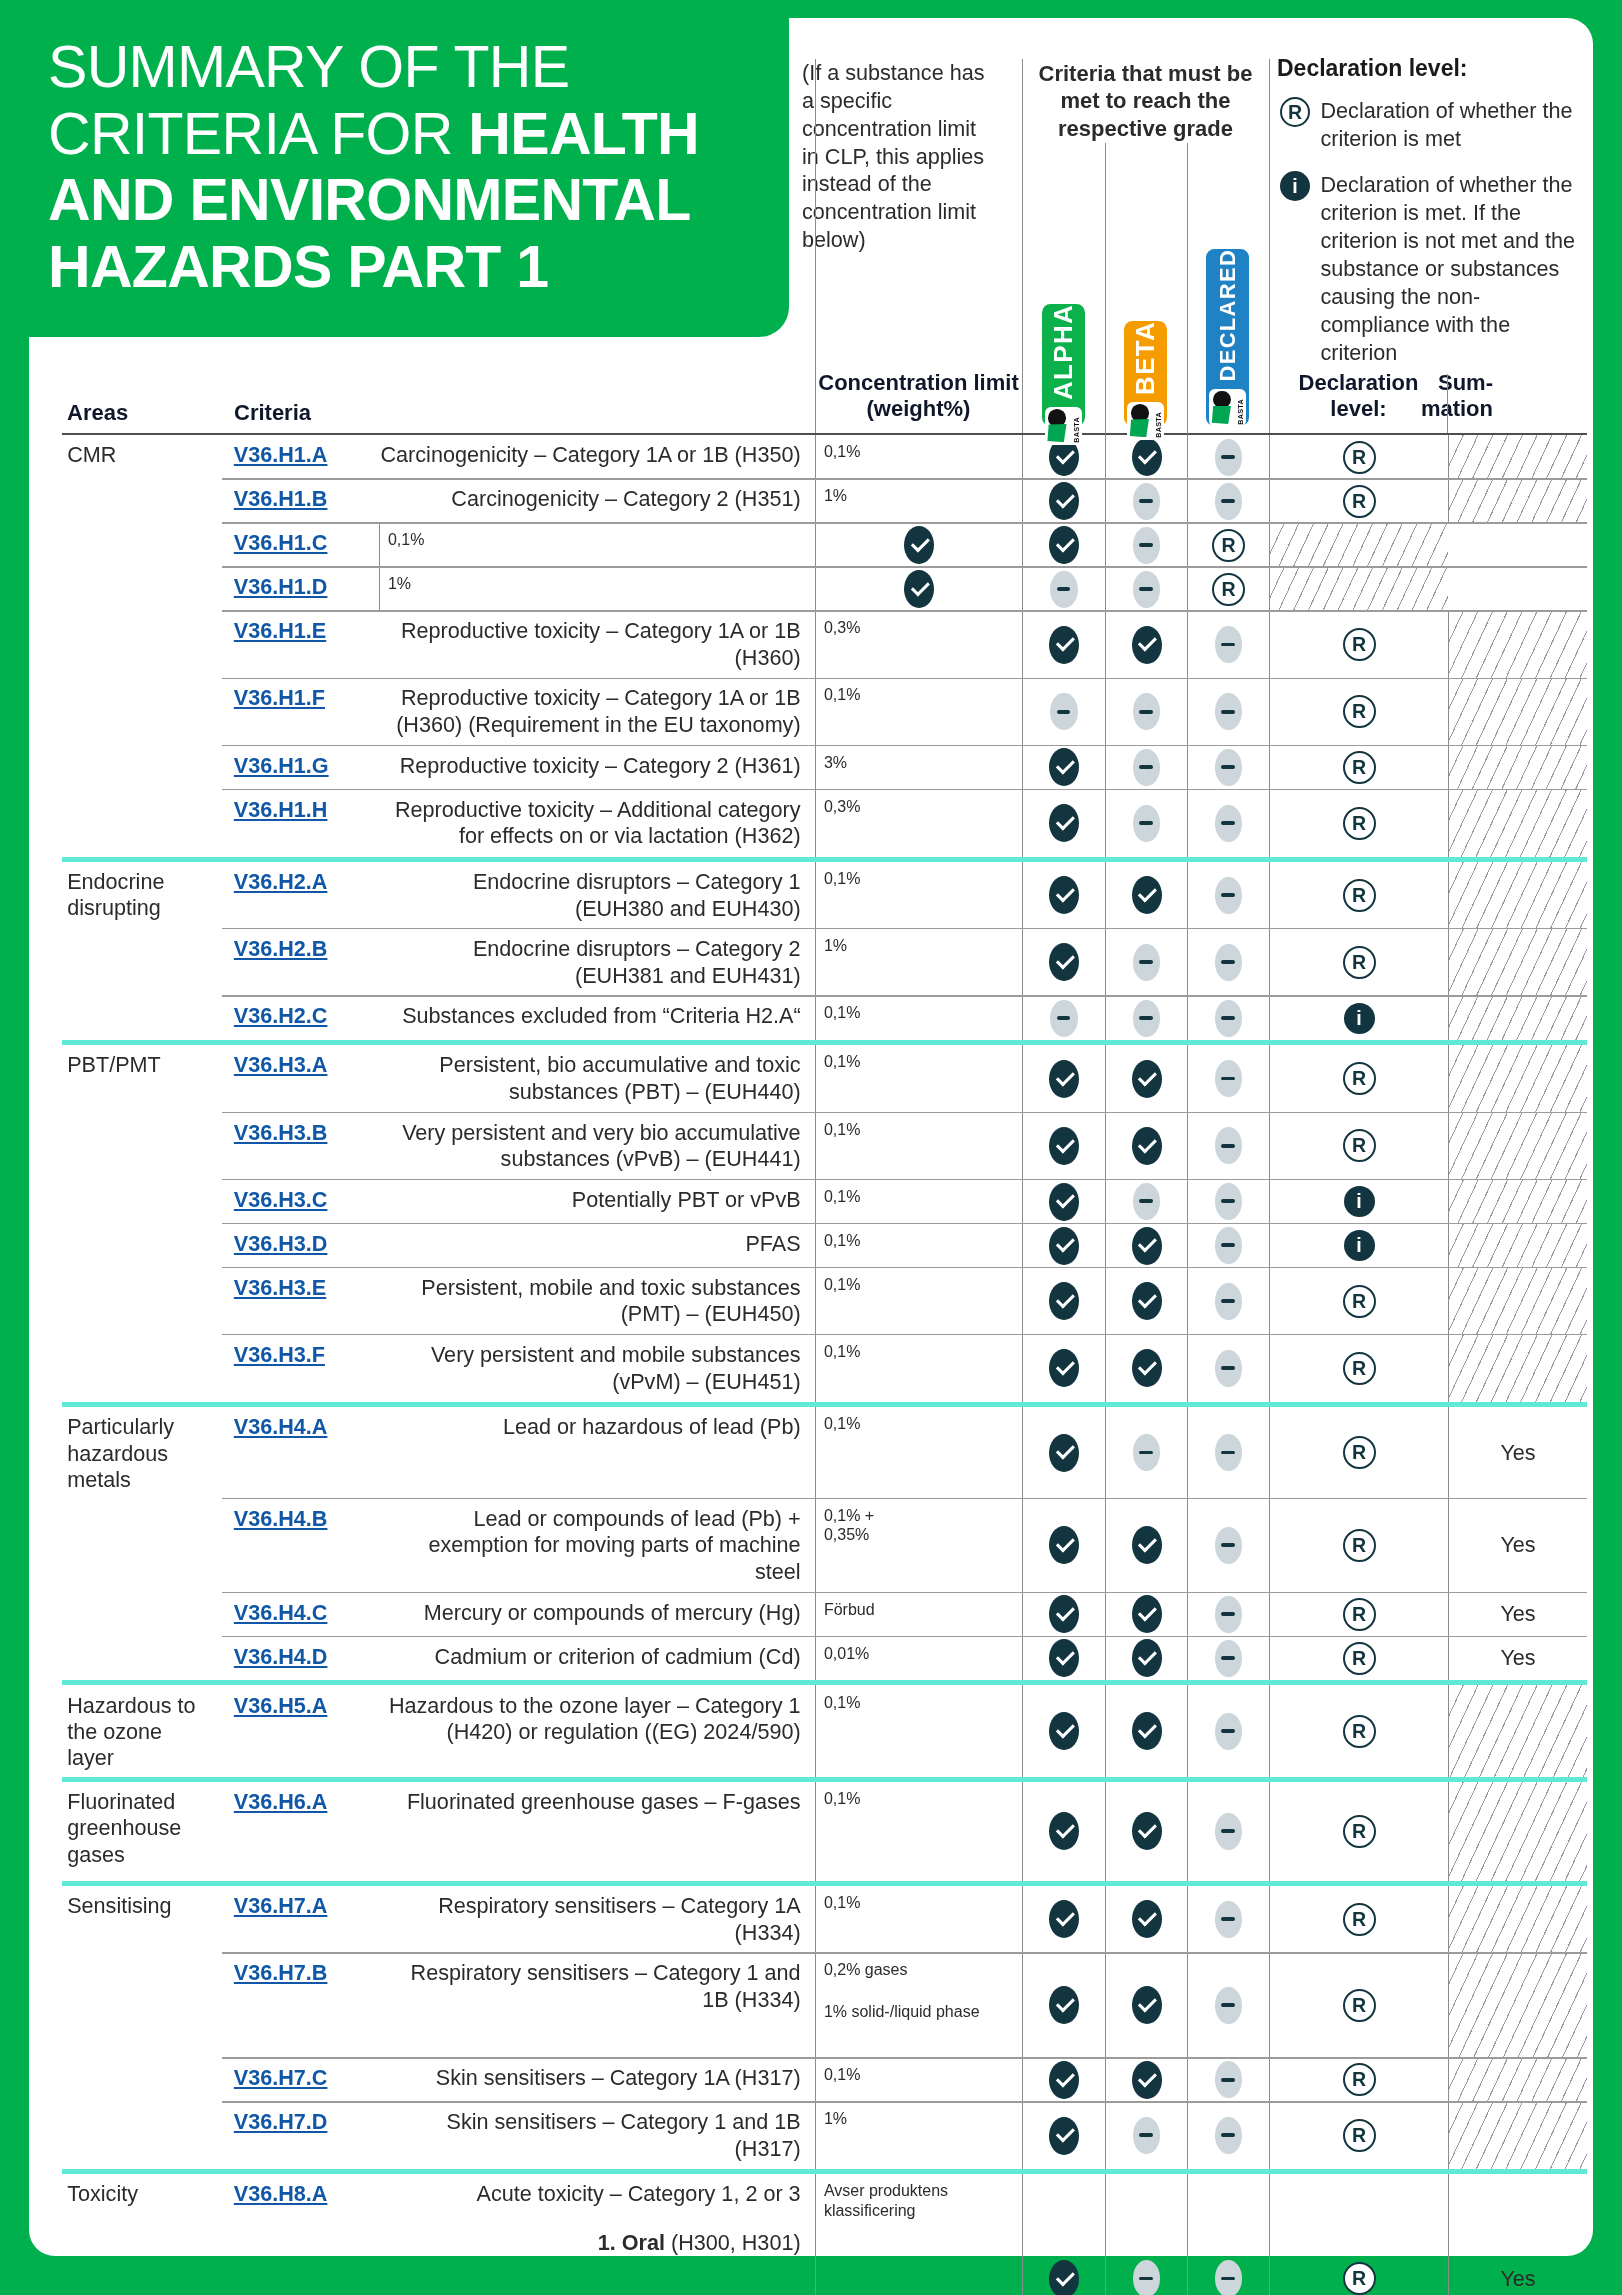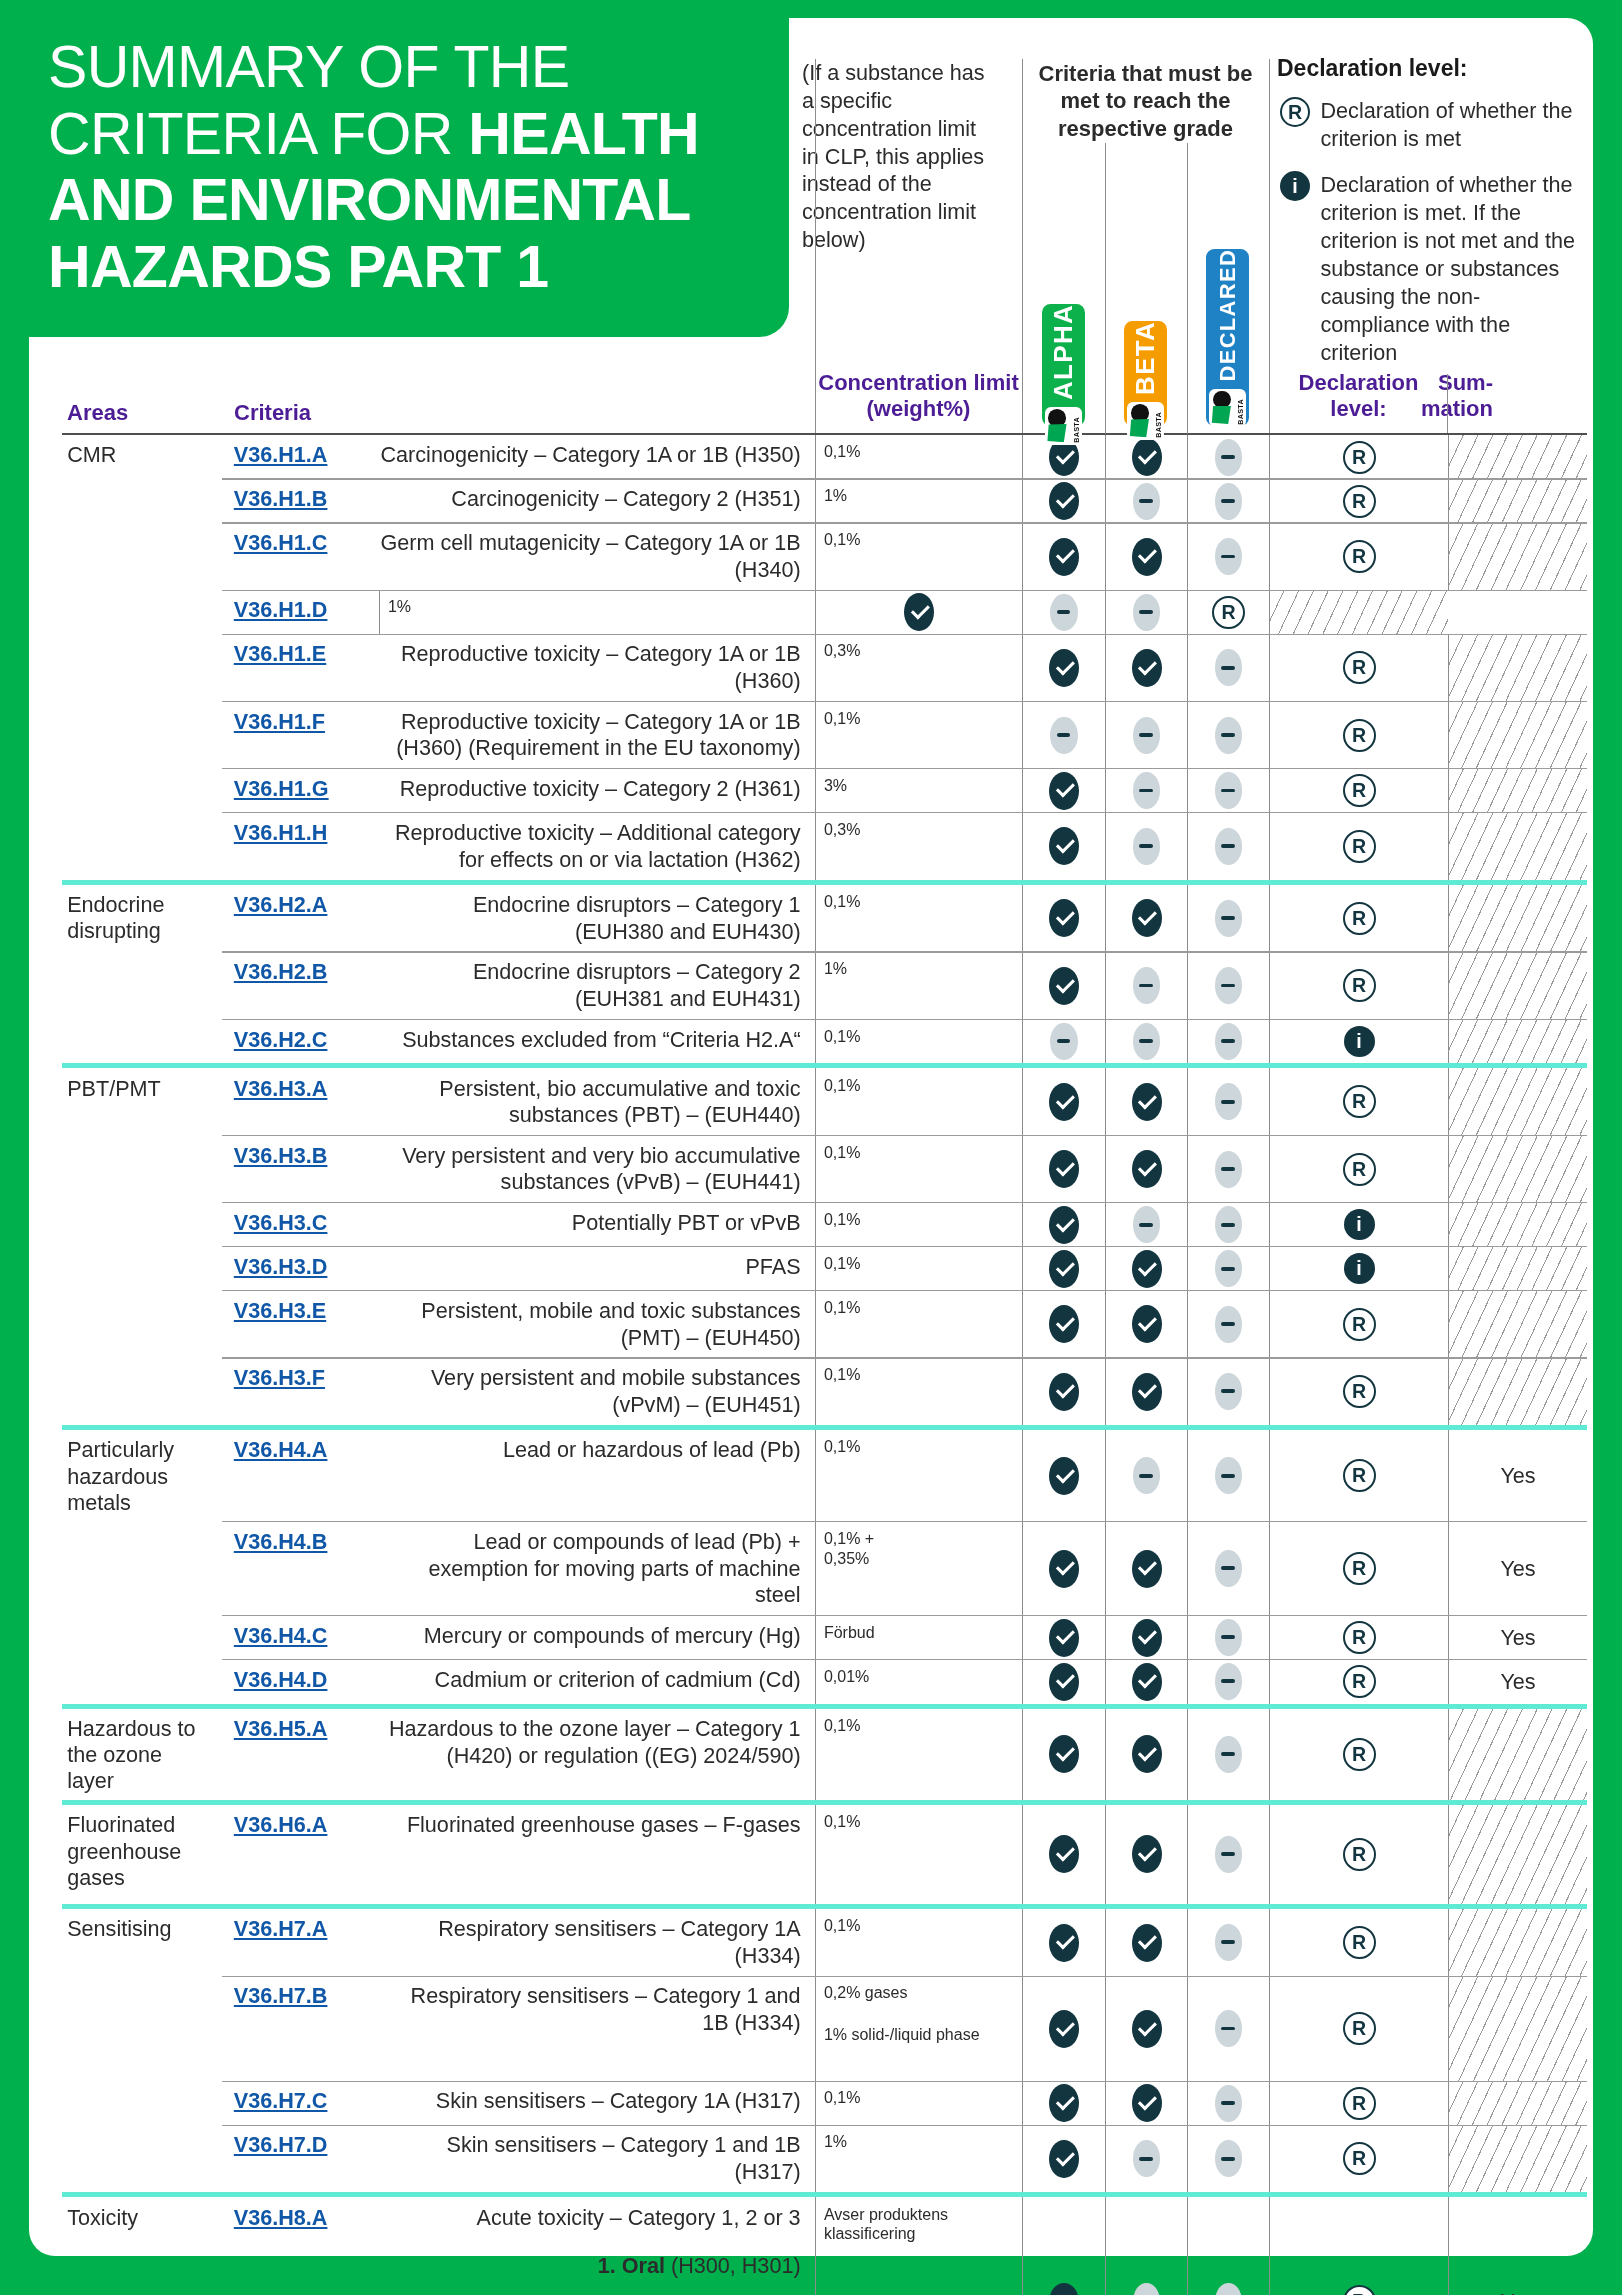"Concentration limit (weight%)" .colhead { color: #4c1d95 -> #0f172a }
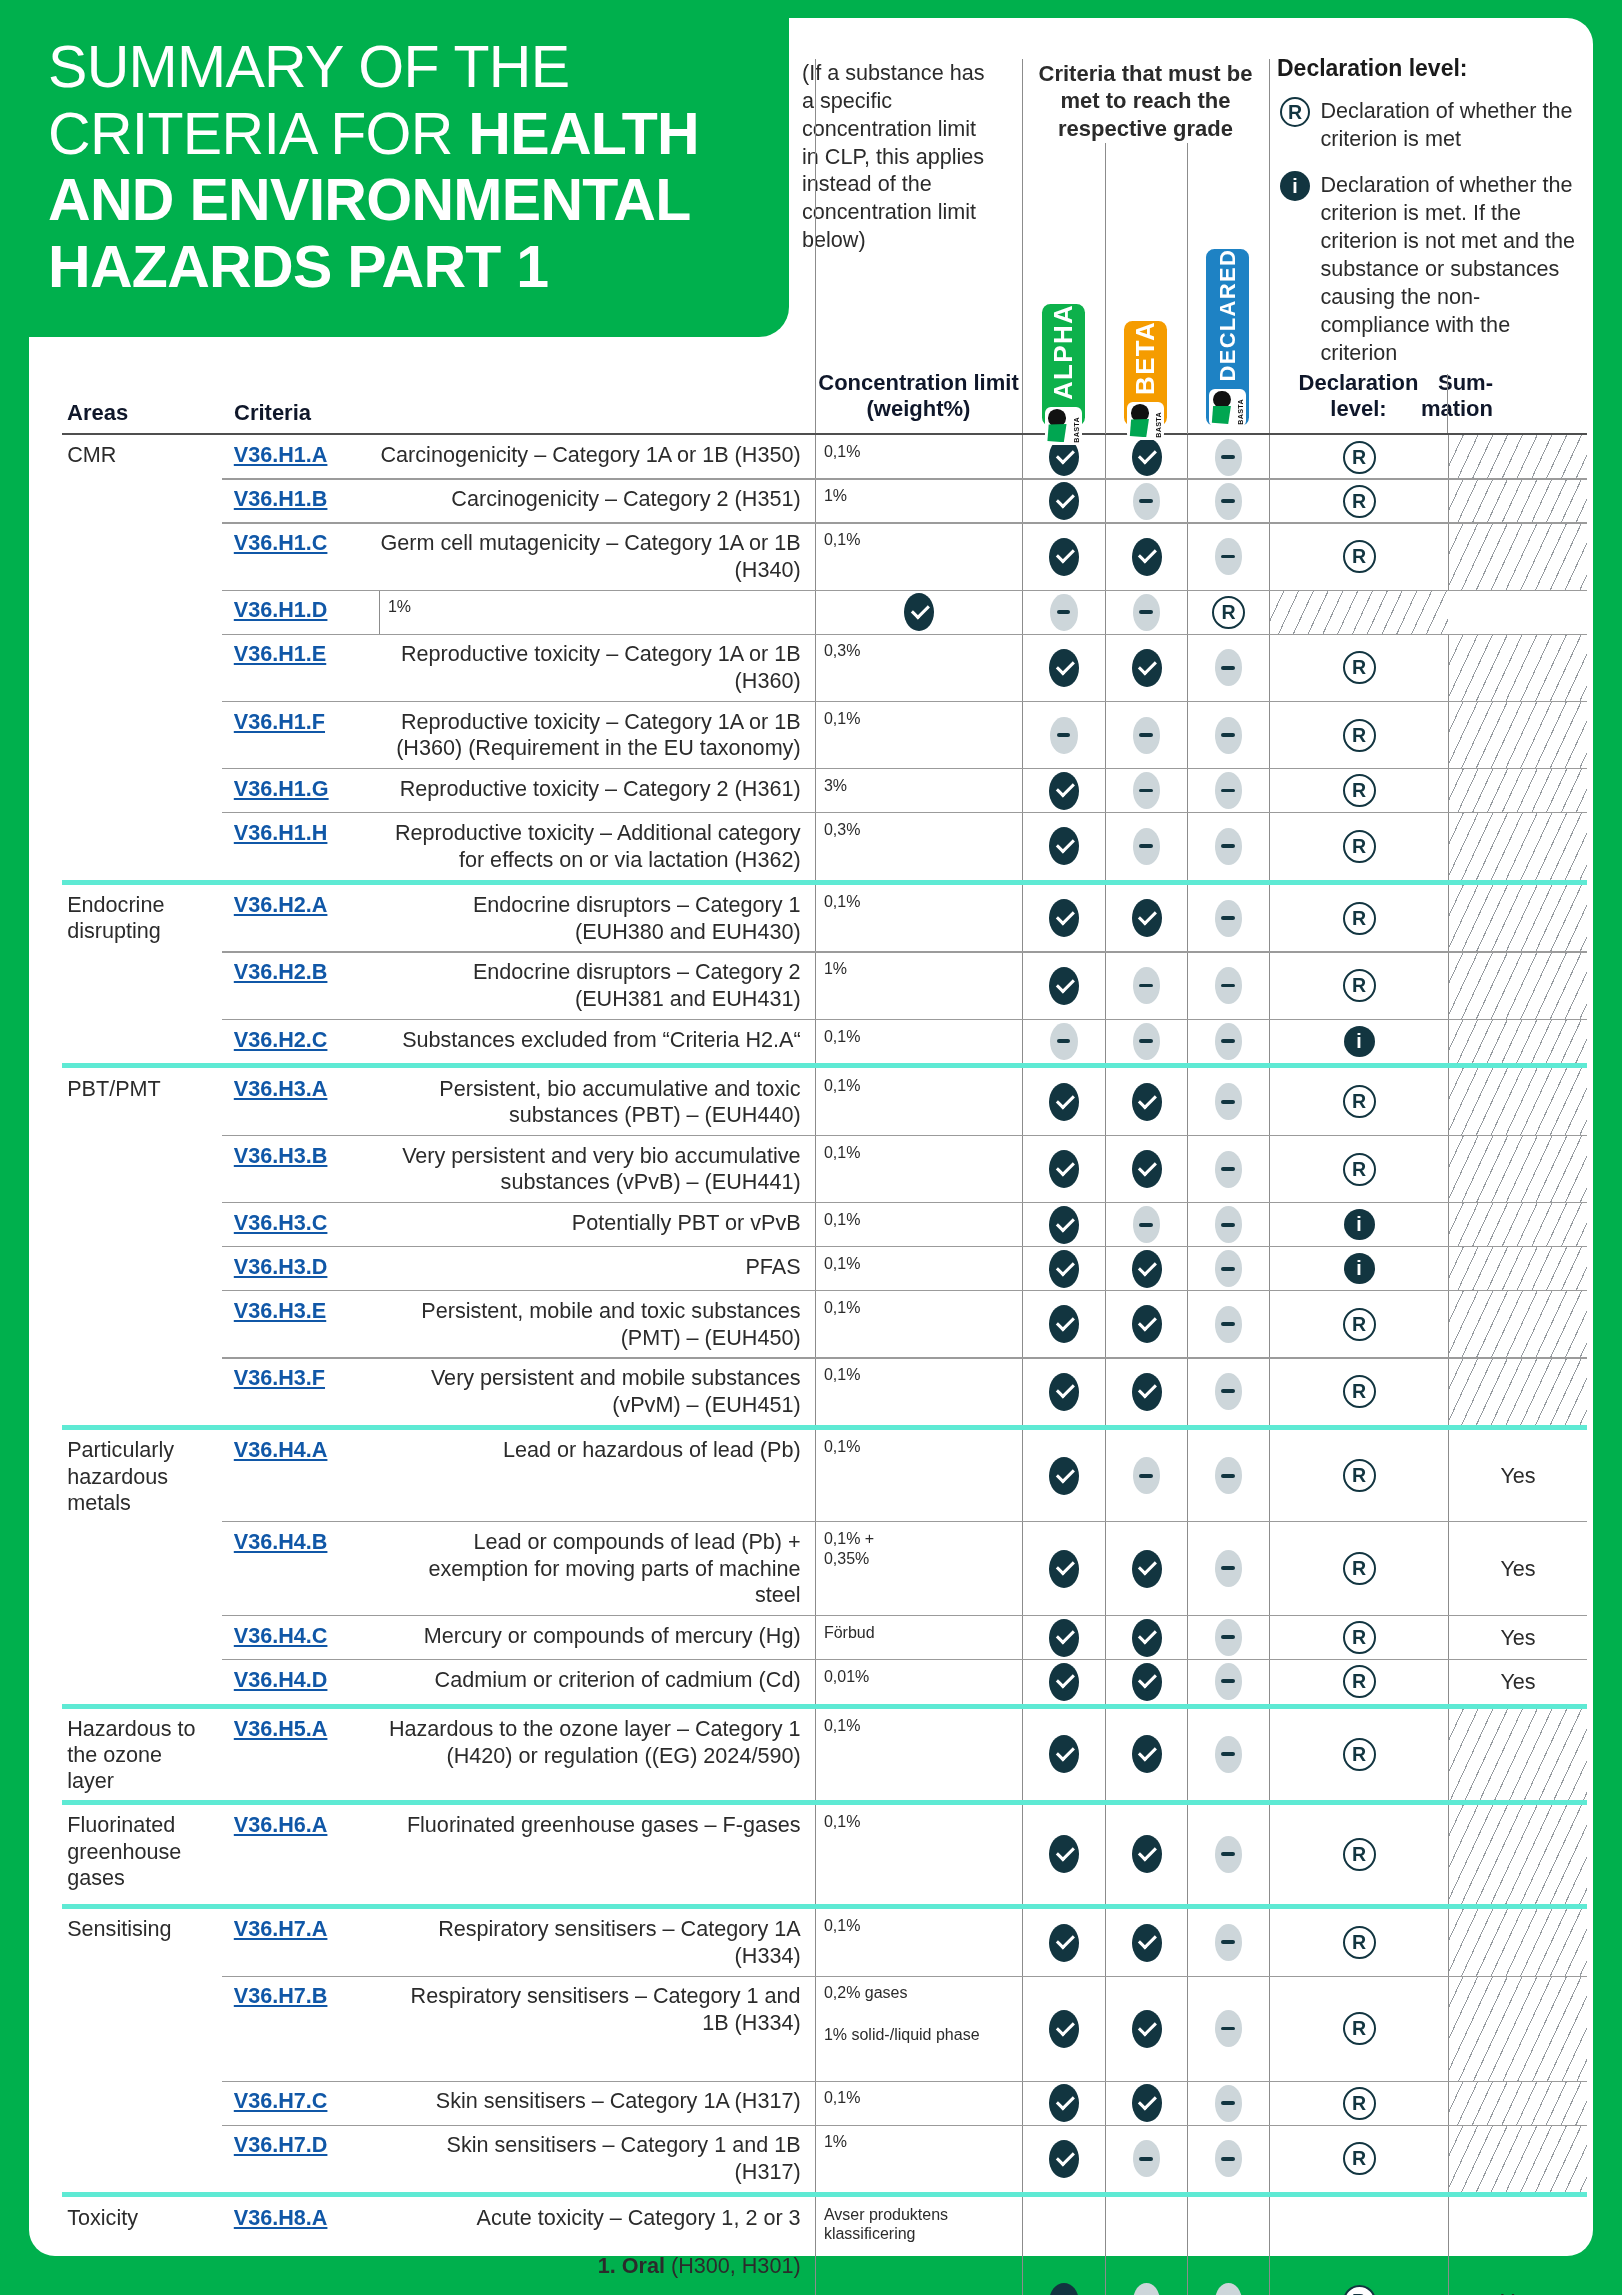"Germ cell mutagenicity – Category" div.cell { html: <div> <p>Germ cell mutagenicity – Category 1A or 1B (H340)</p> </div> -> none }
